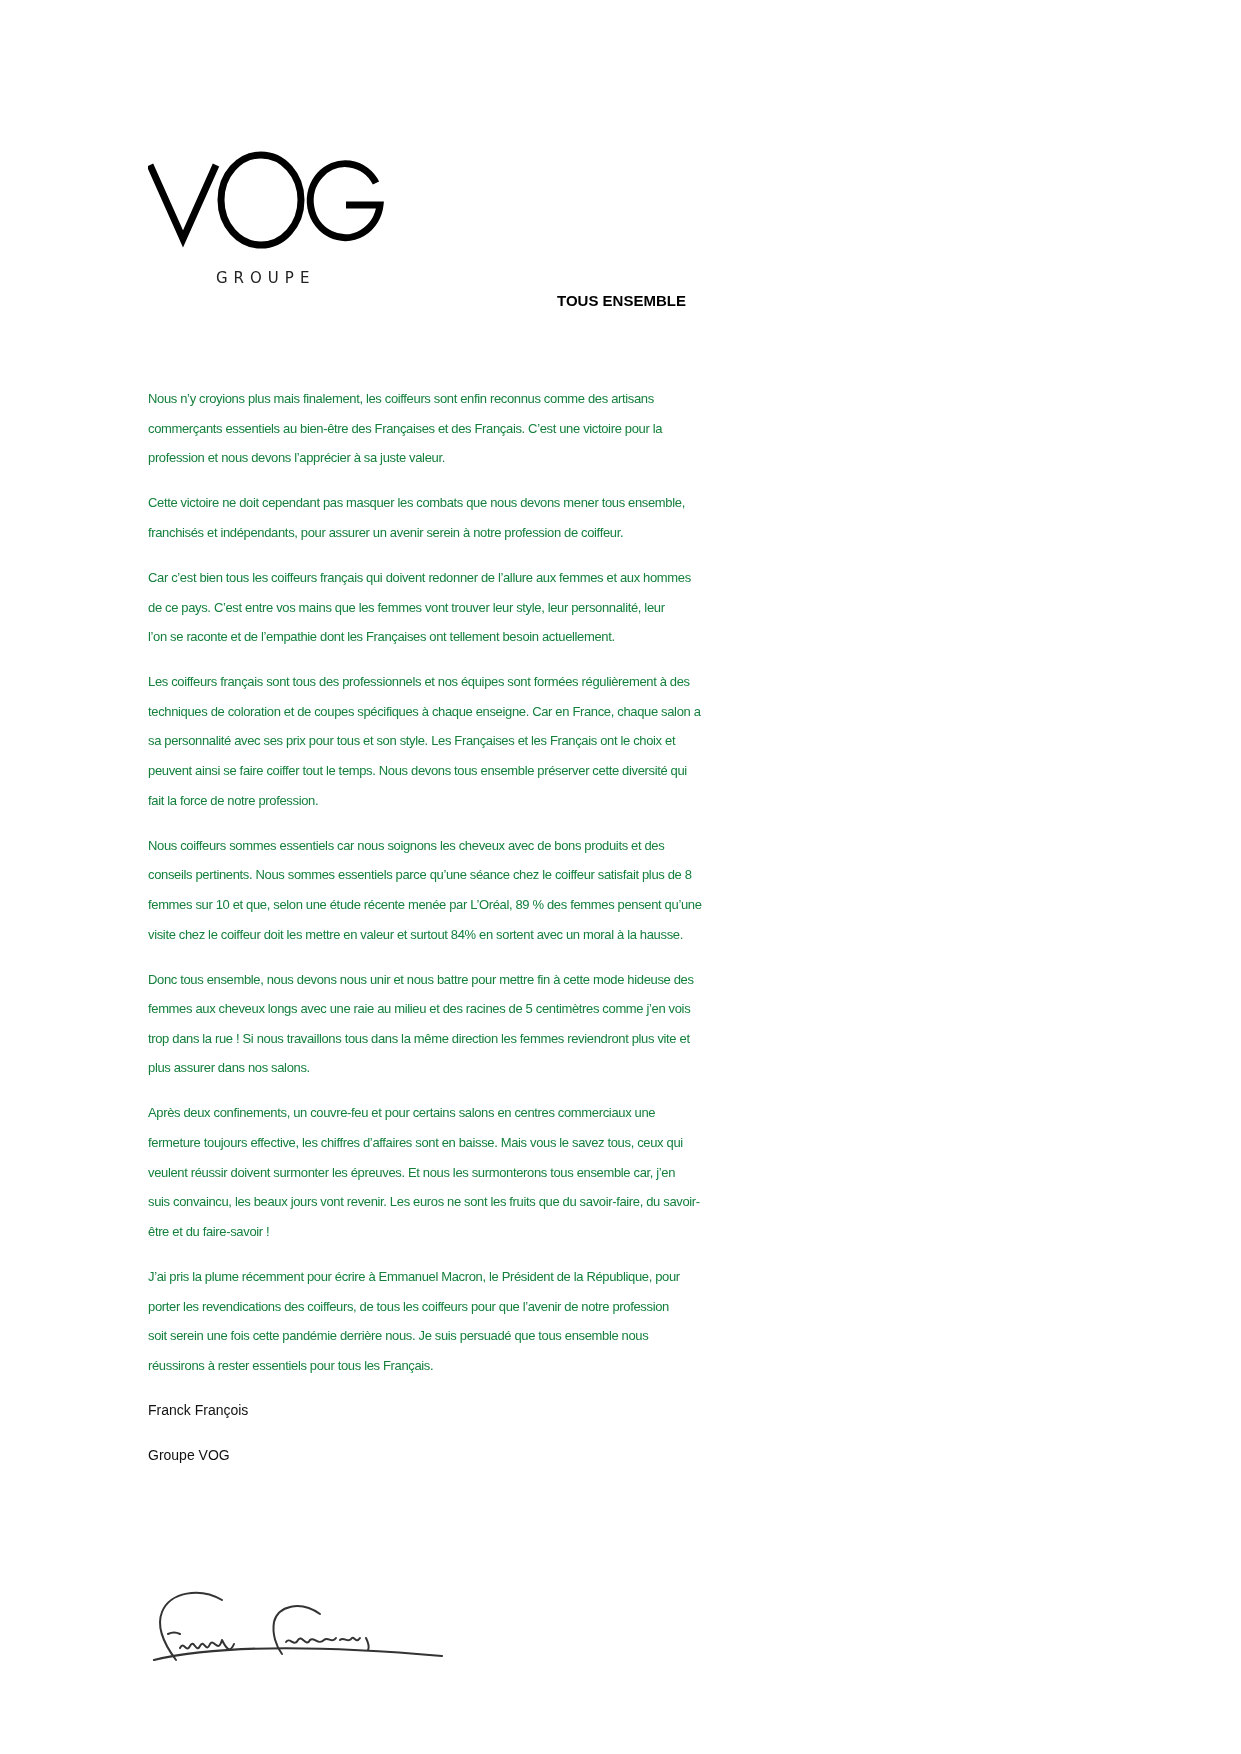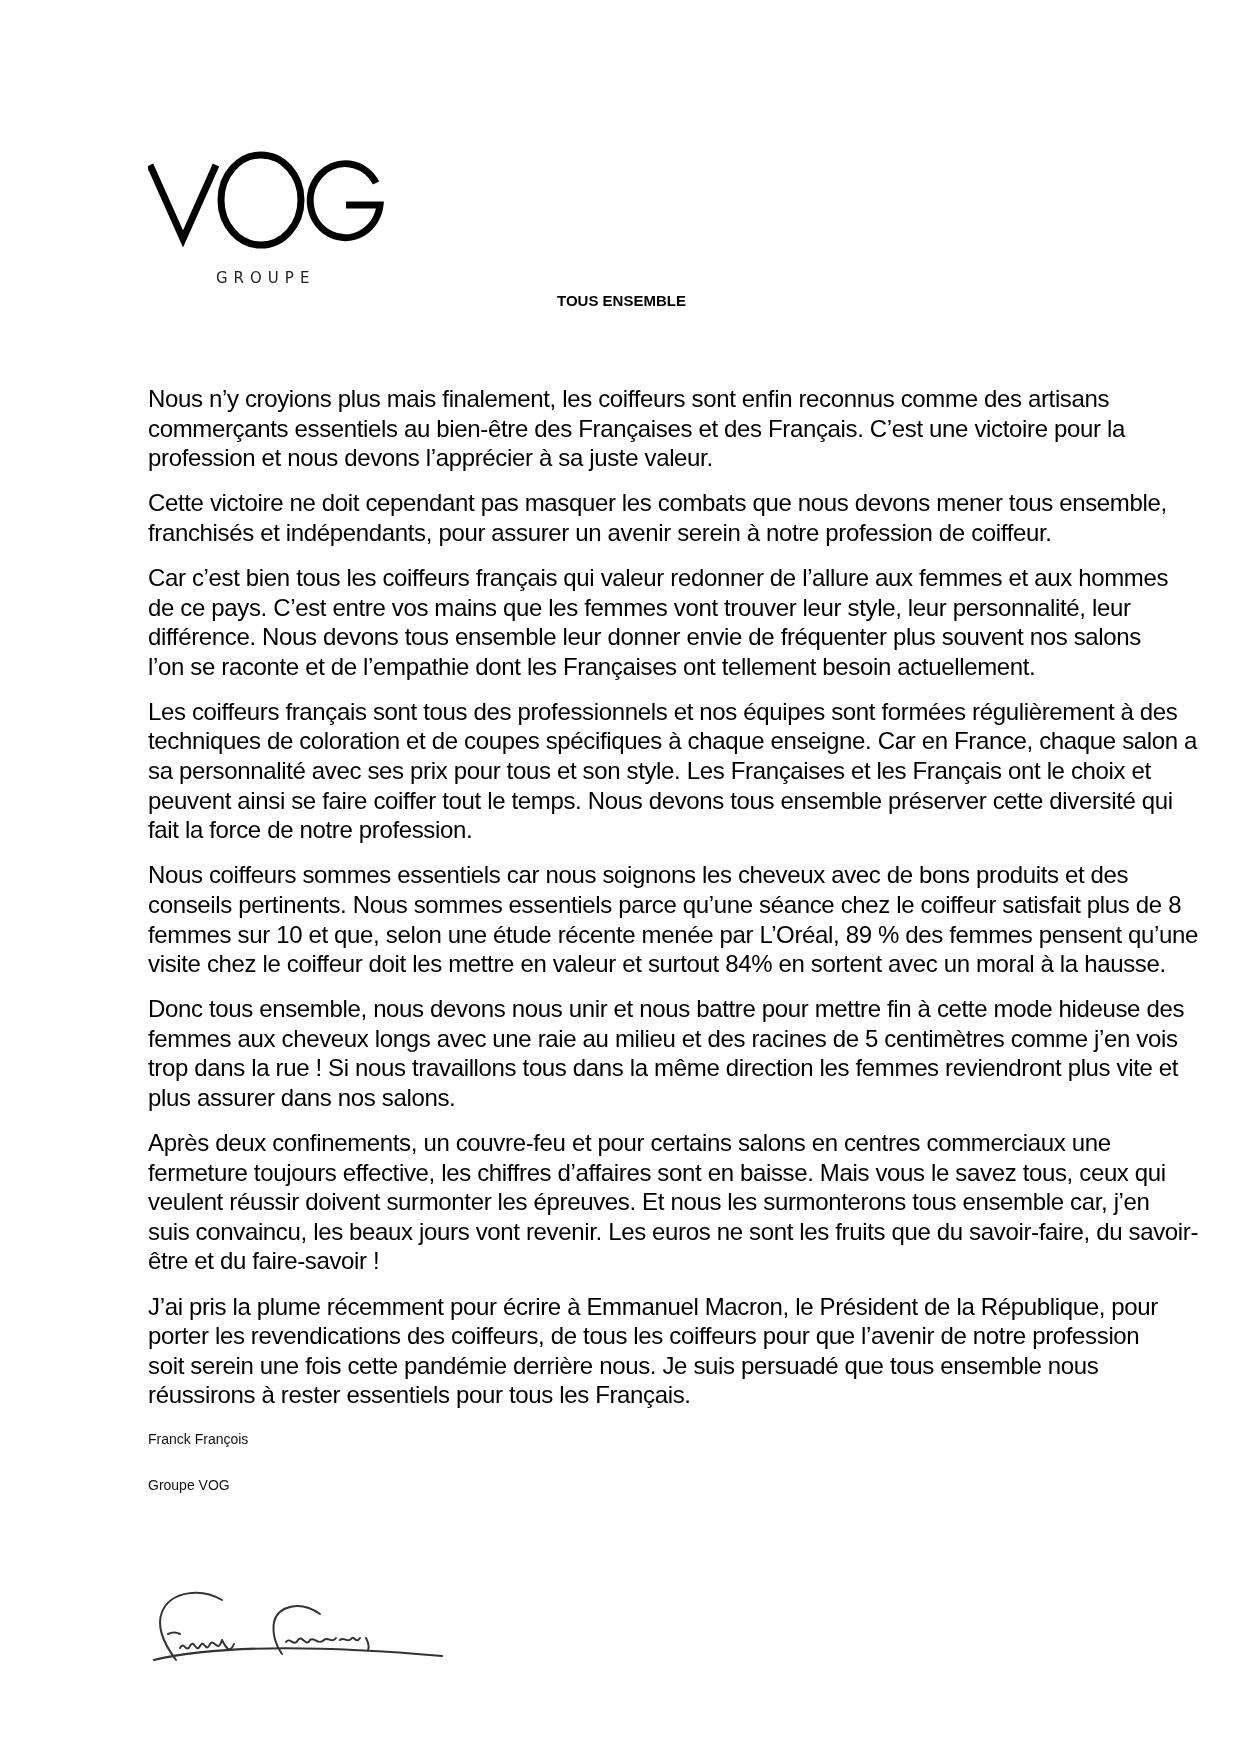"Nous n’y croyions plus mais" .para { color: #000000 -> #15803d; font-size: 24px -> 13px }
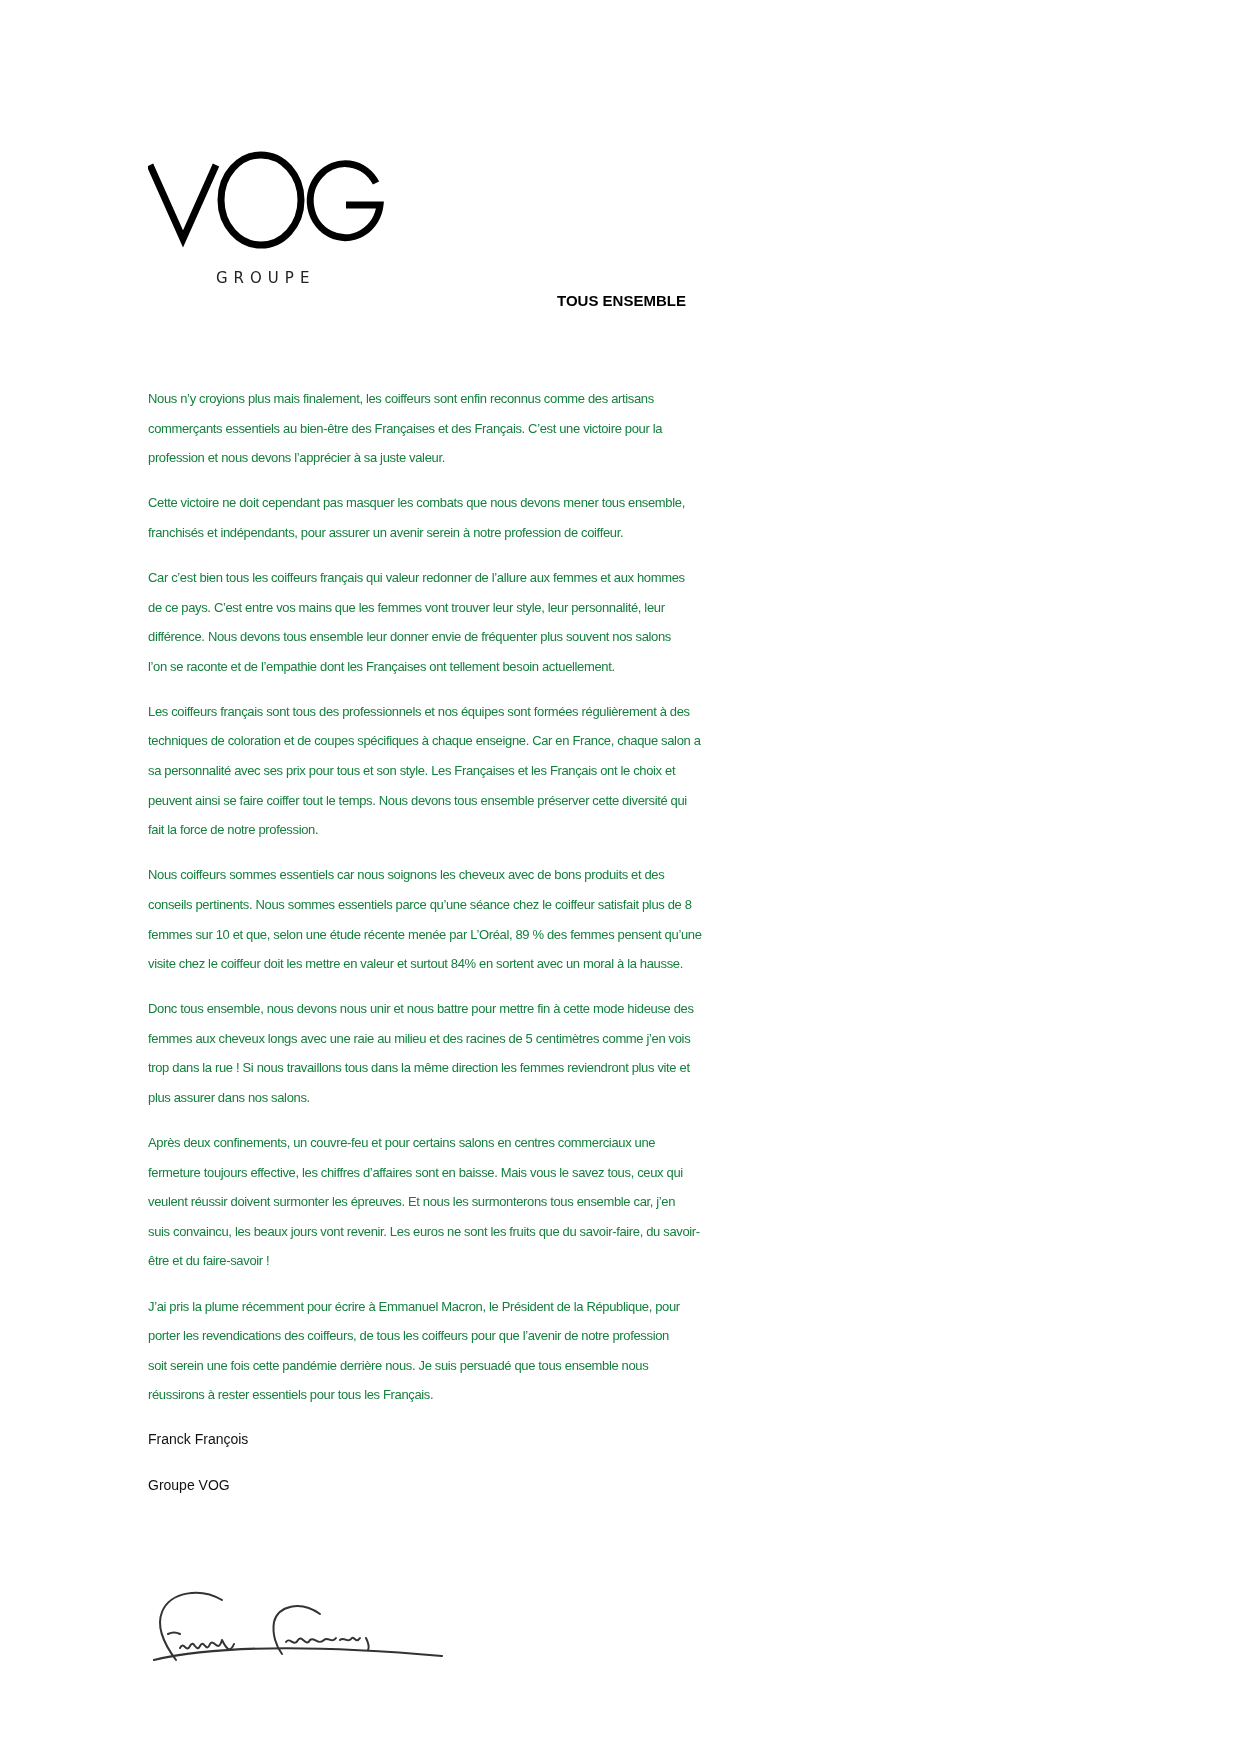"Car c’est bien tous les" span.line { text: valeur -> doivent }
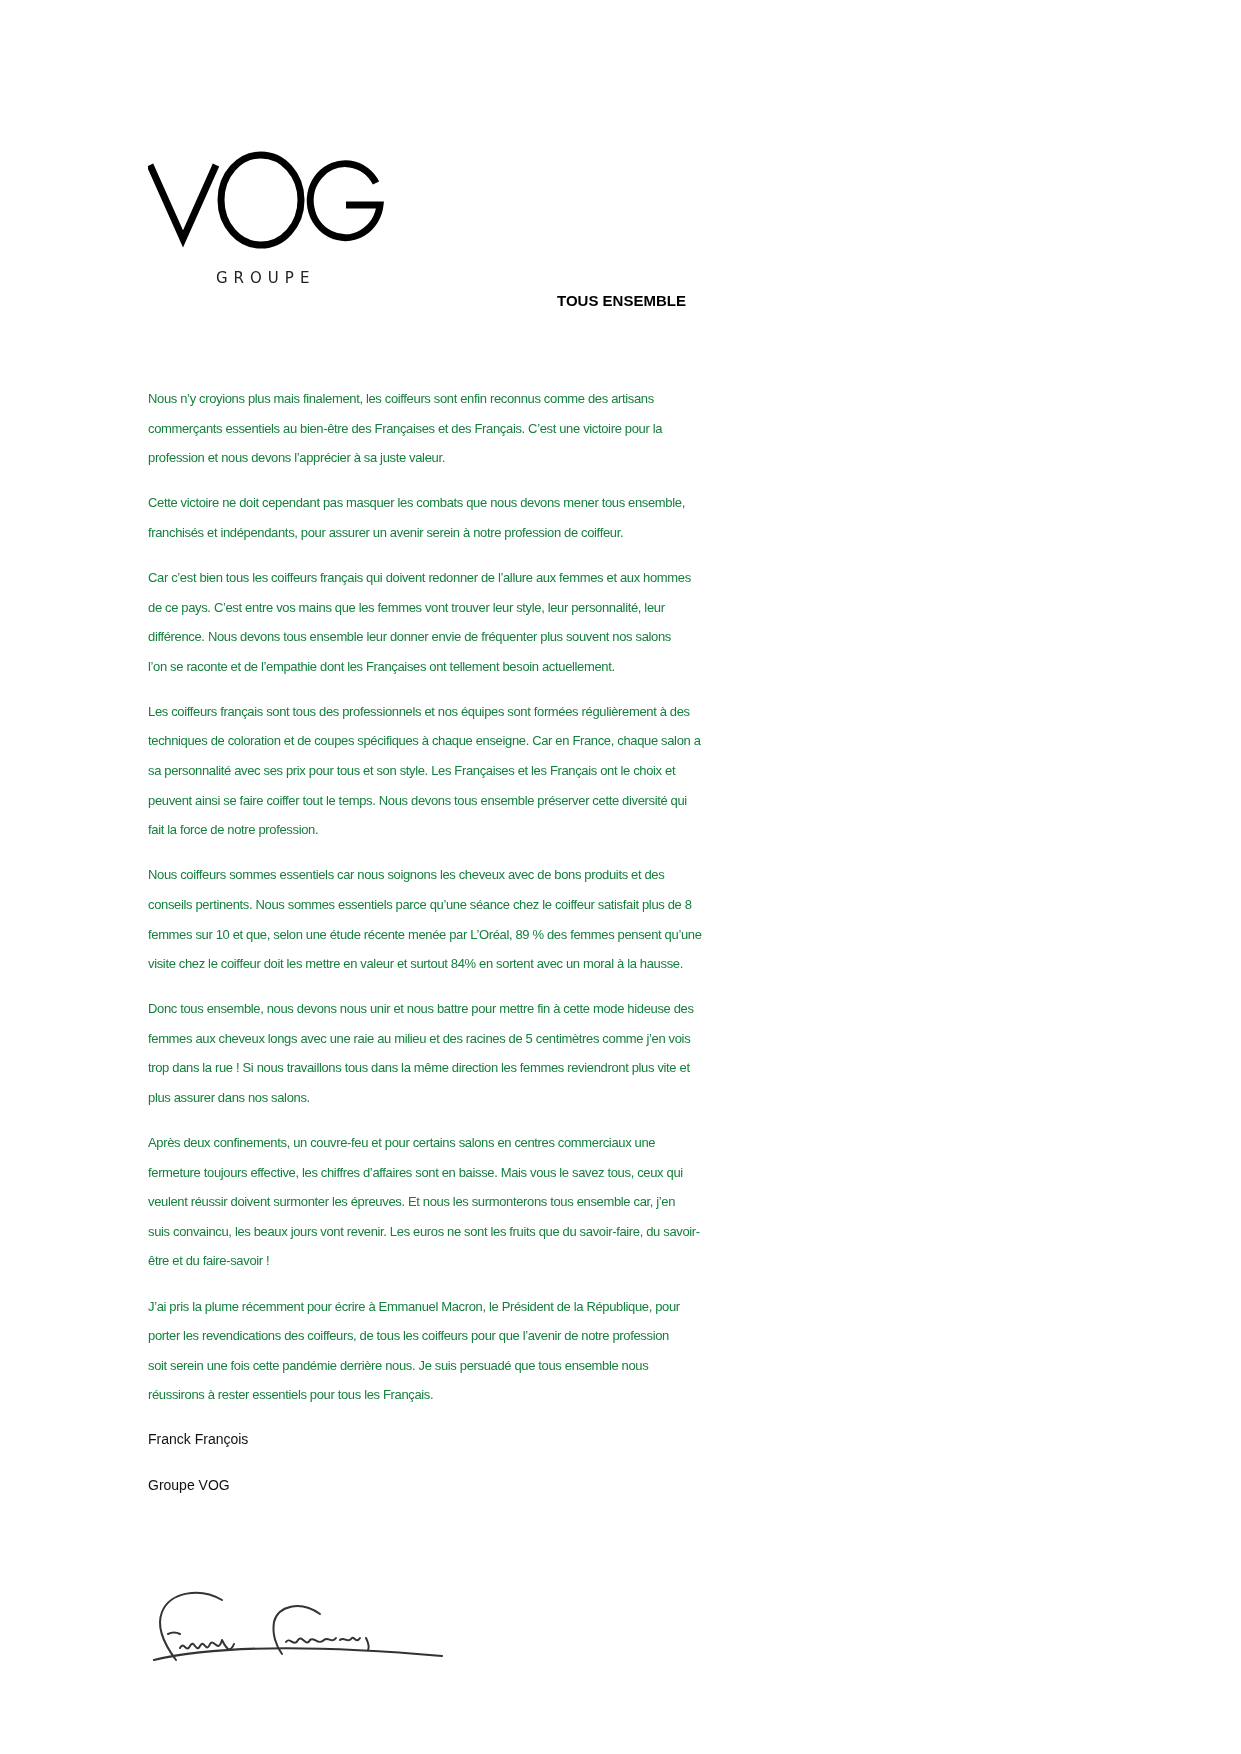"différence. Nous devons tous ensemble" span.line { html: <span>différence. Nous devons tous ensemble leur donner envie de fréquenter plus souvent nos salons</span> -> none }
